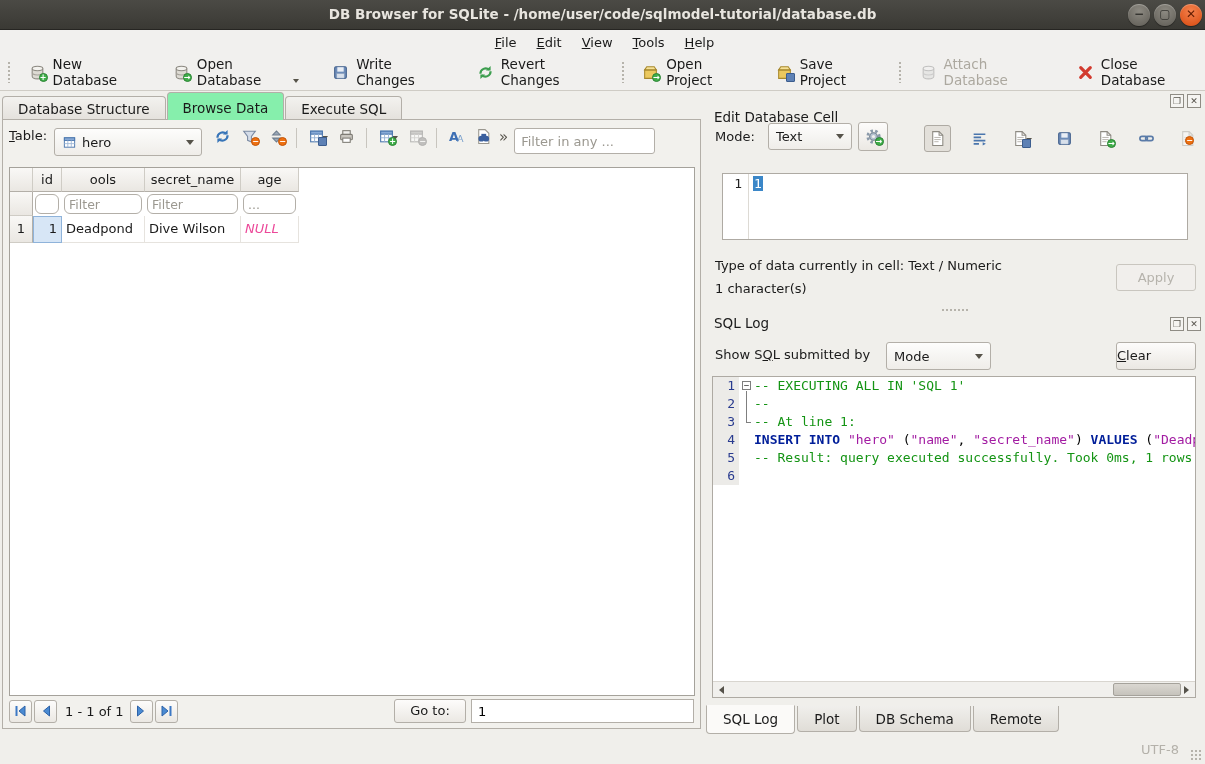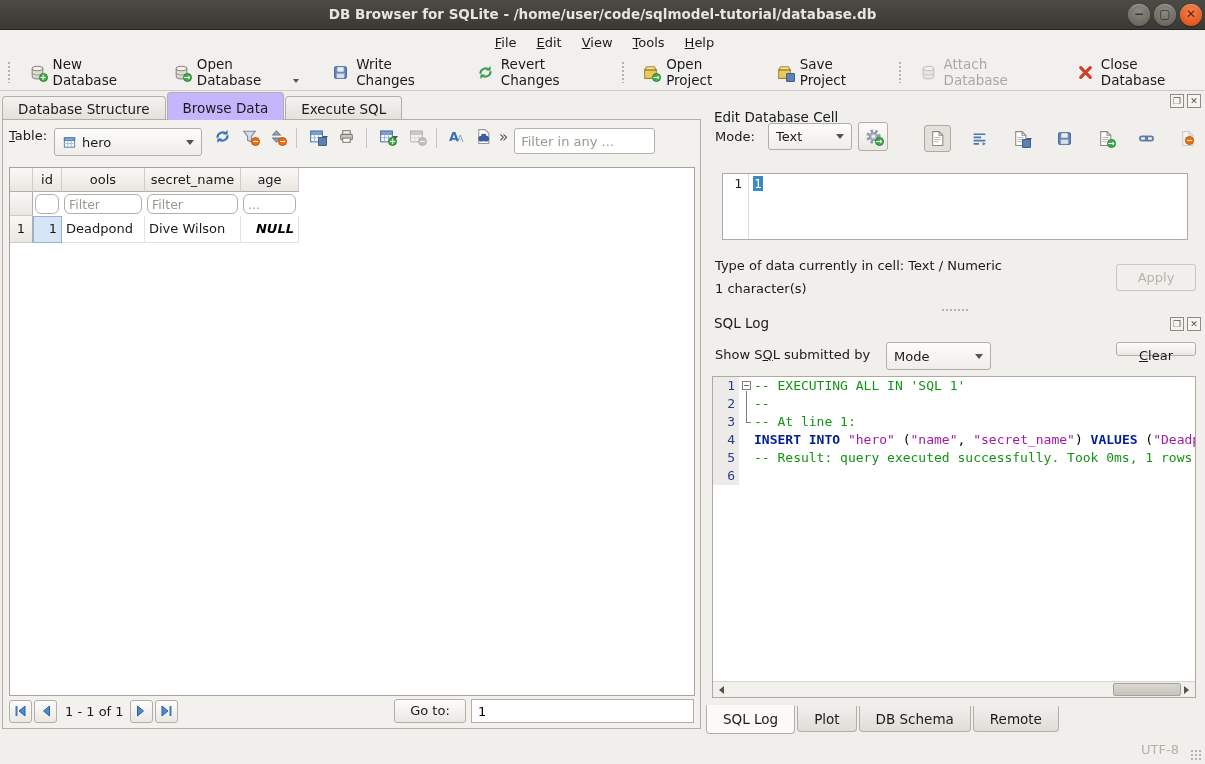"Browse Data" .tab.active { background: #c4b5fd -> #86efac }
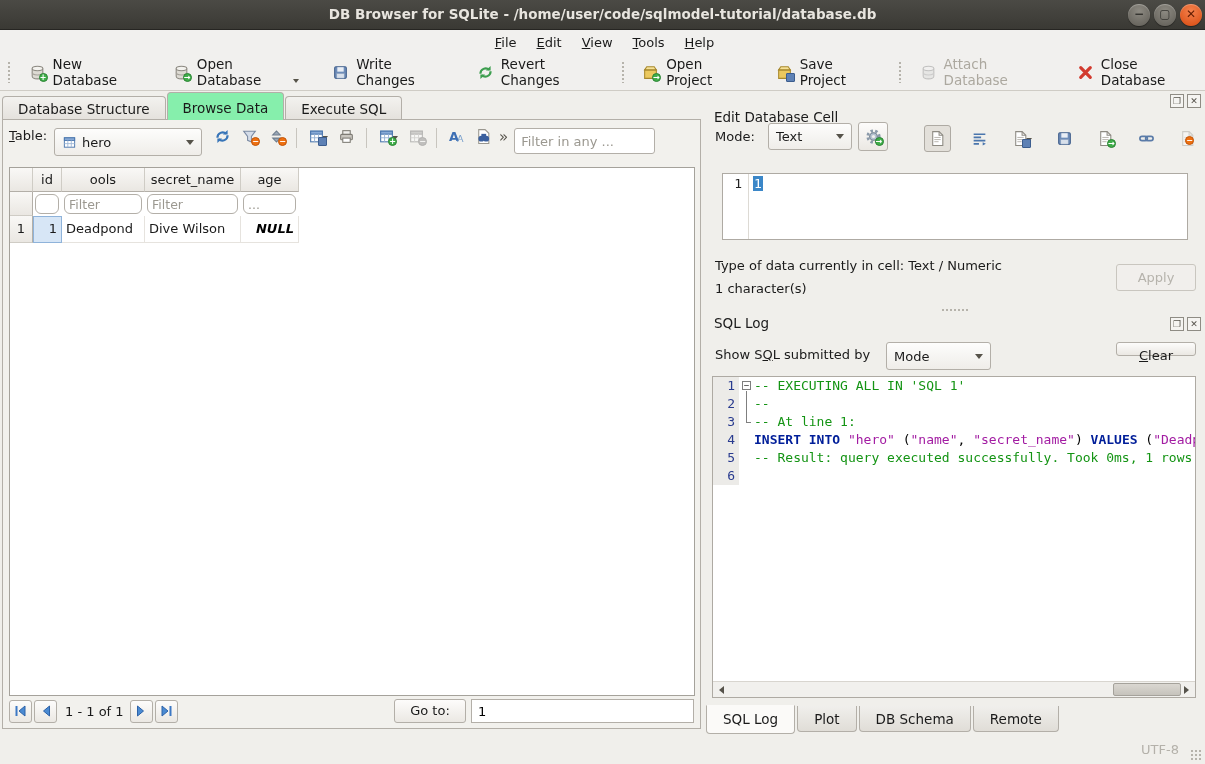"NULL" .null-cell { color: #000000 -> #ec4899; font-weight: bold -> none; text-align: right -> left }
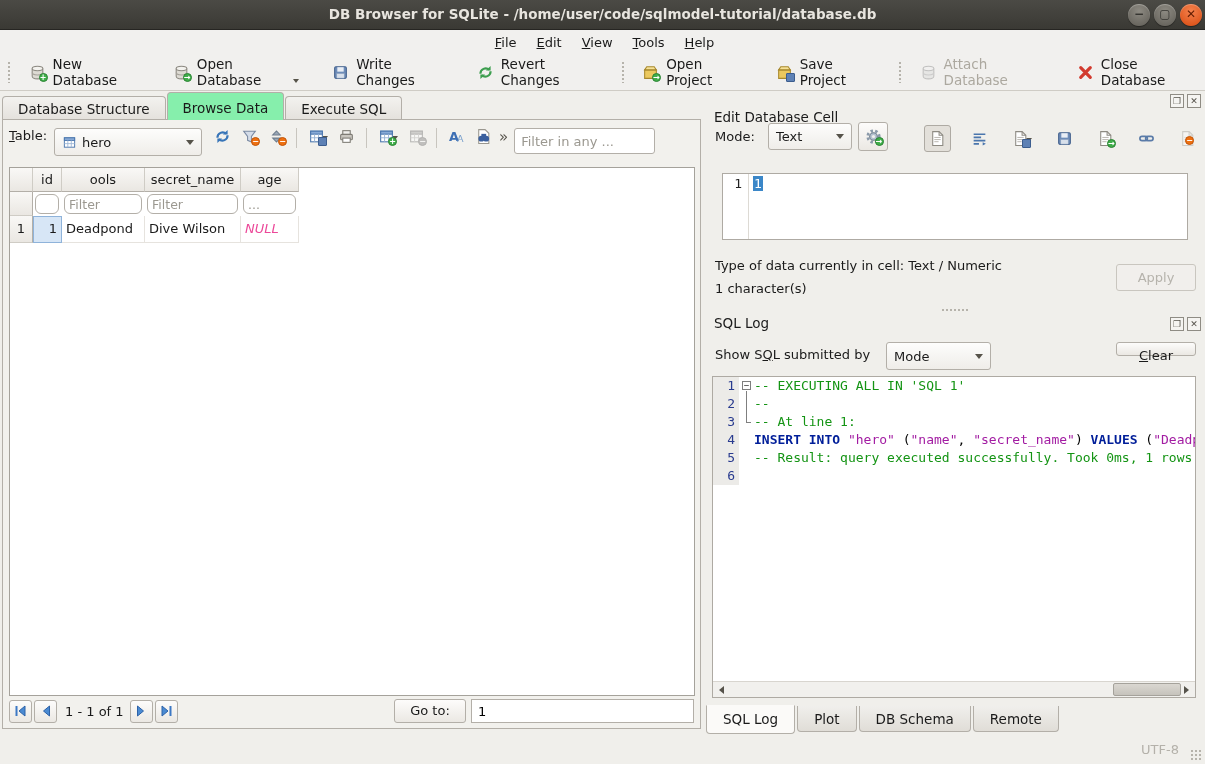"Clear" .clear-btn { height: 14px -> 28px; text-align: center -> none }
